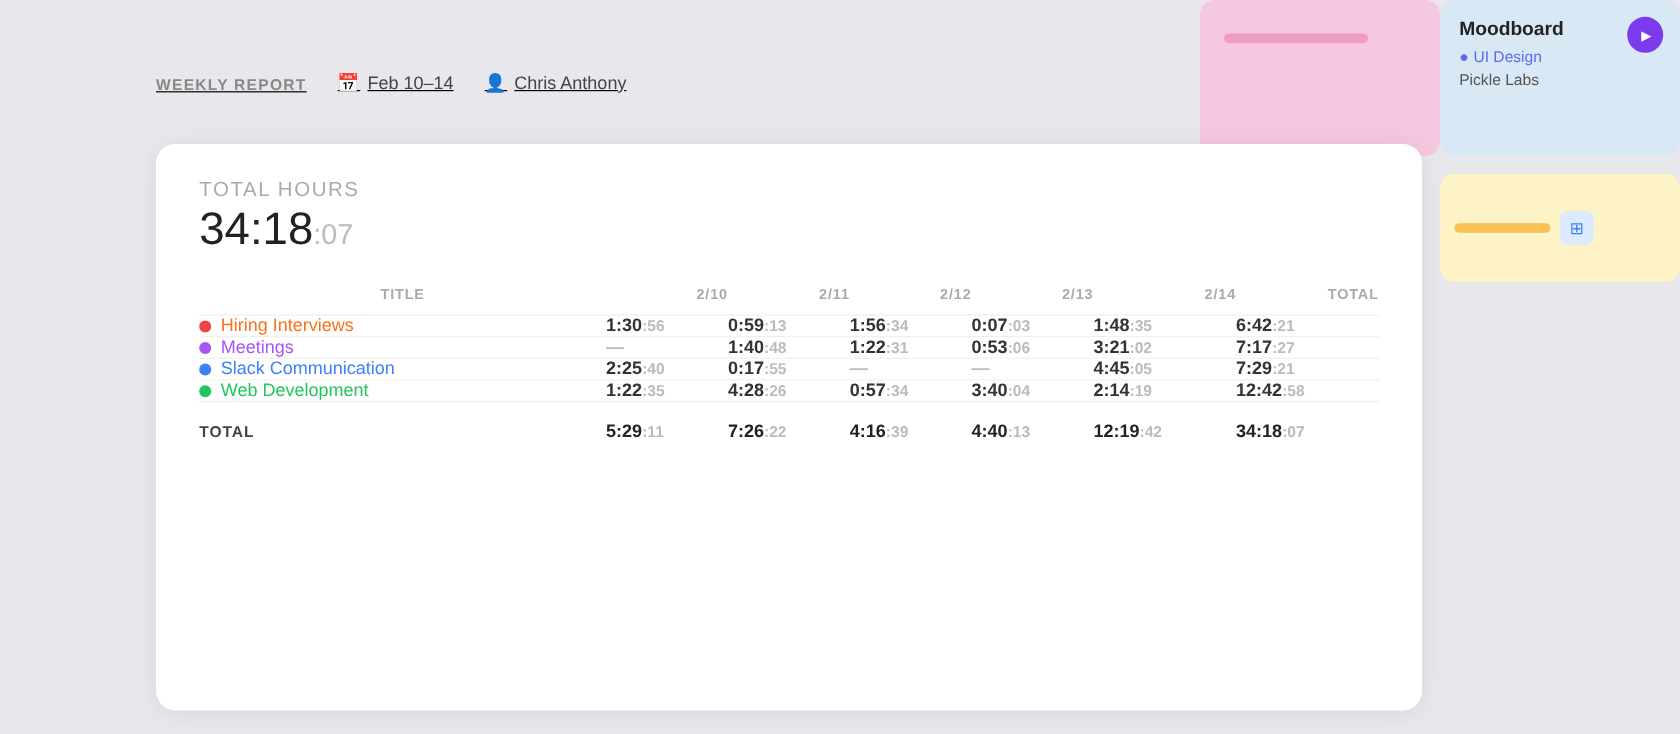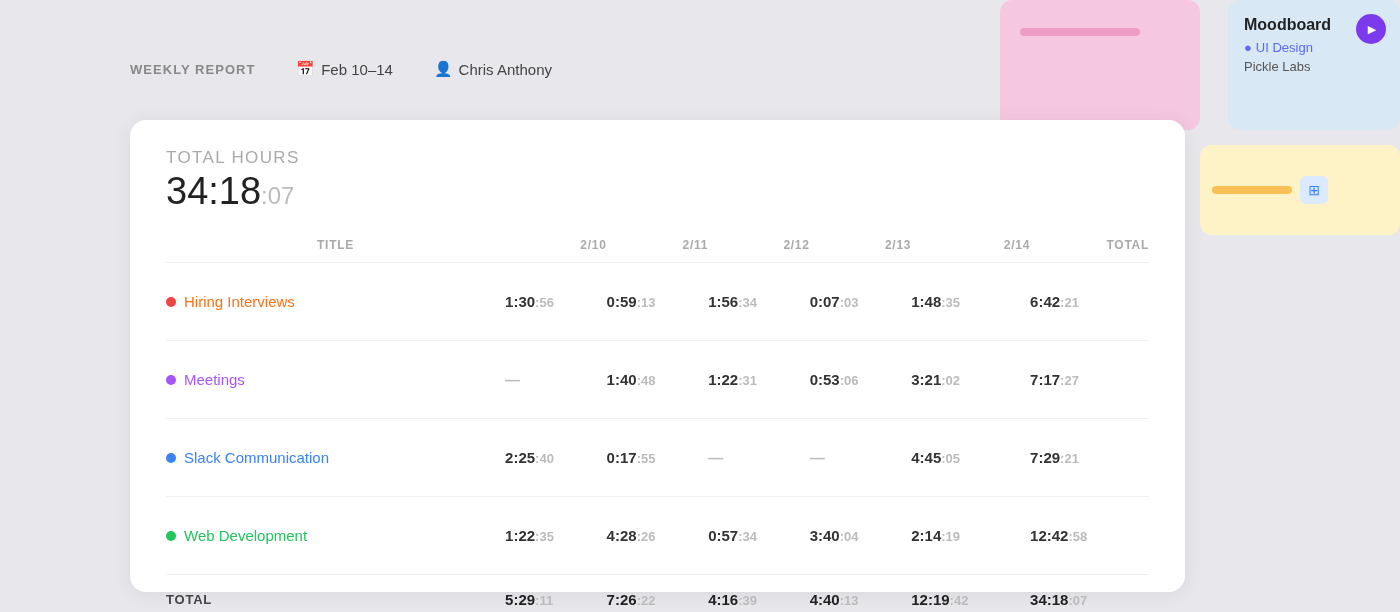"Moodboard" .bg-card-blue { width: 172px -> 200px }
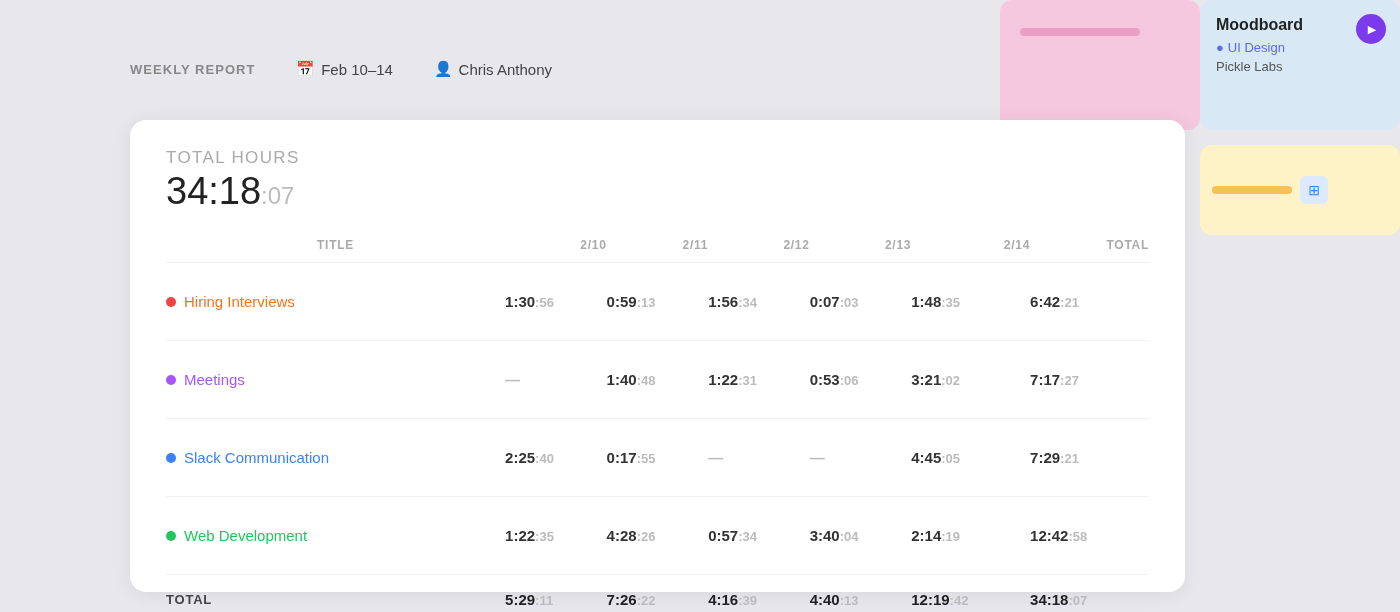"WEEKLY REPORT" .header { align-items: center -> flex-end; gap: 41px -> 26px; text-decoration: none -> underline }
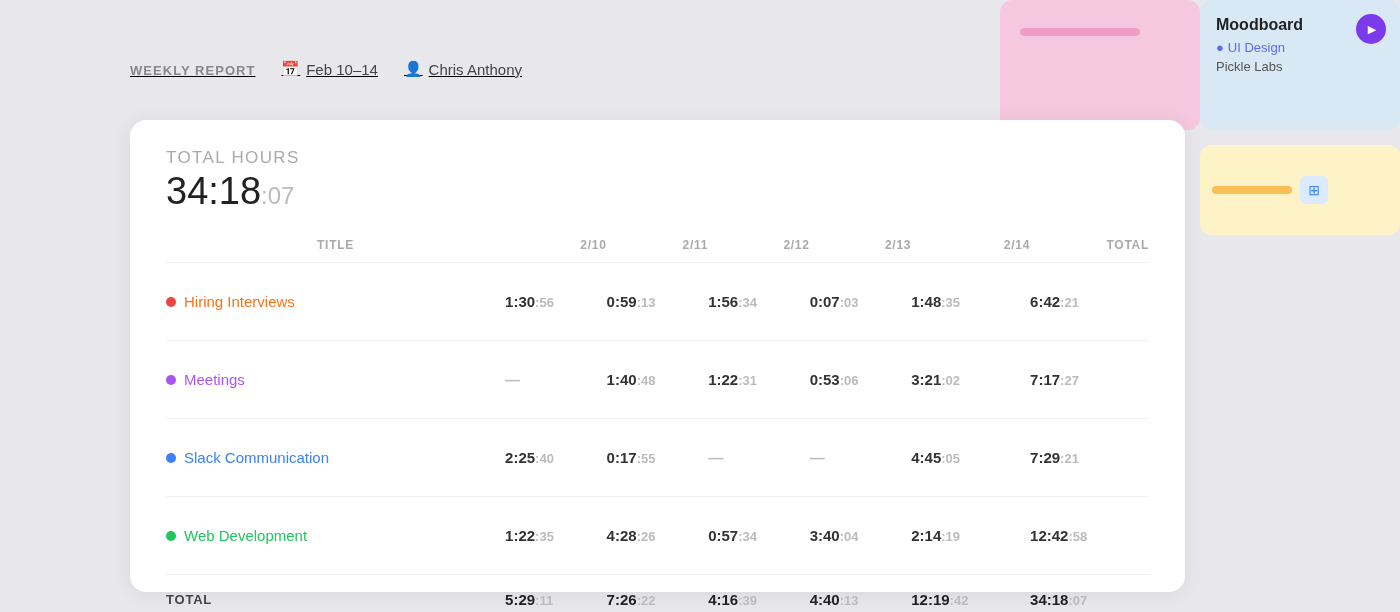"Hiring Interviews" .report-table td { padding: 30px 0 -> 0 0 }
